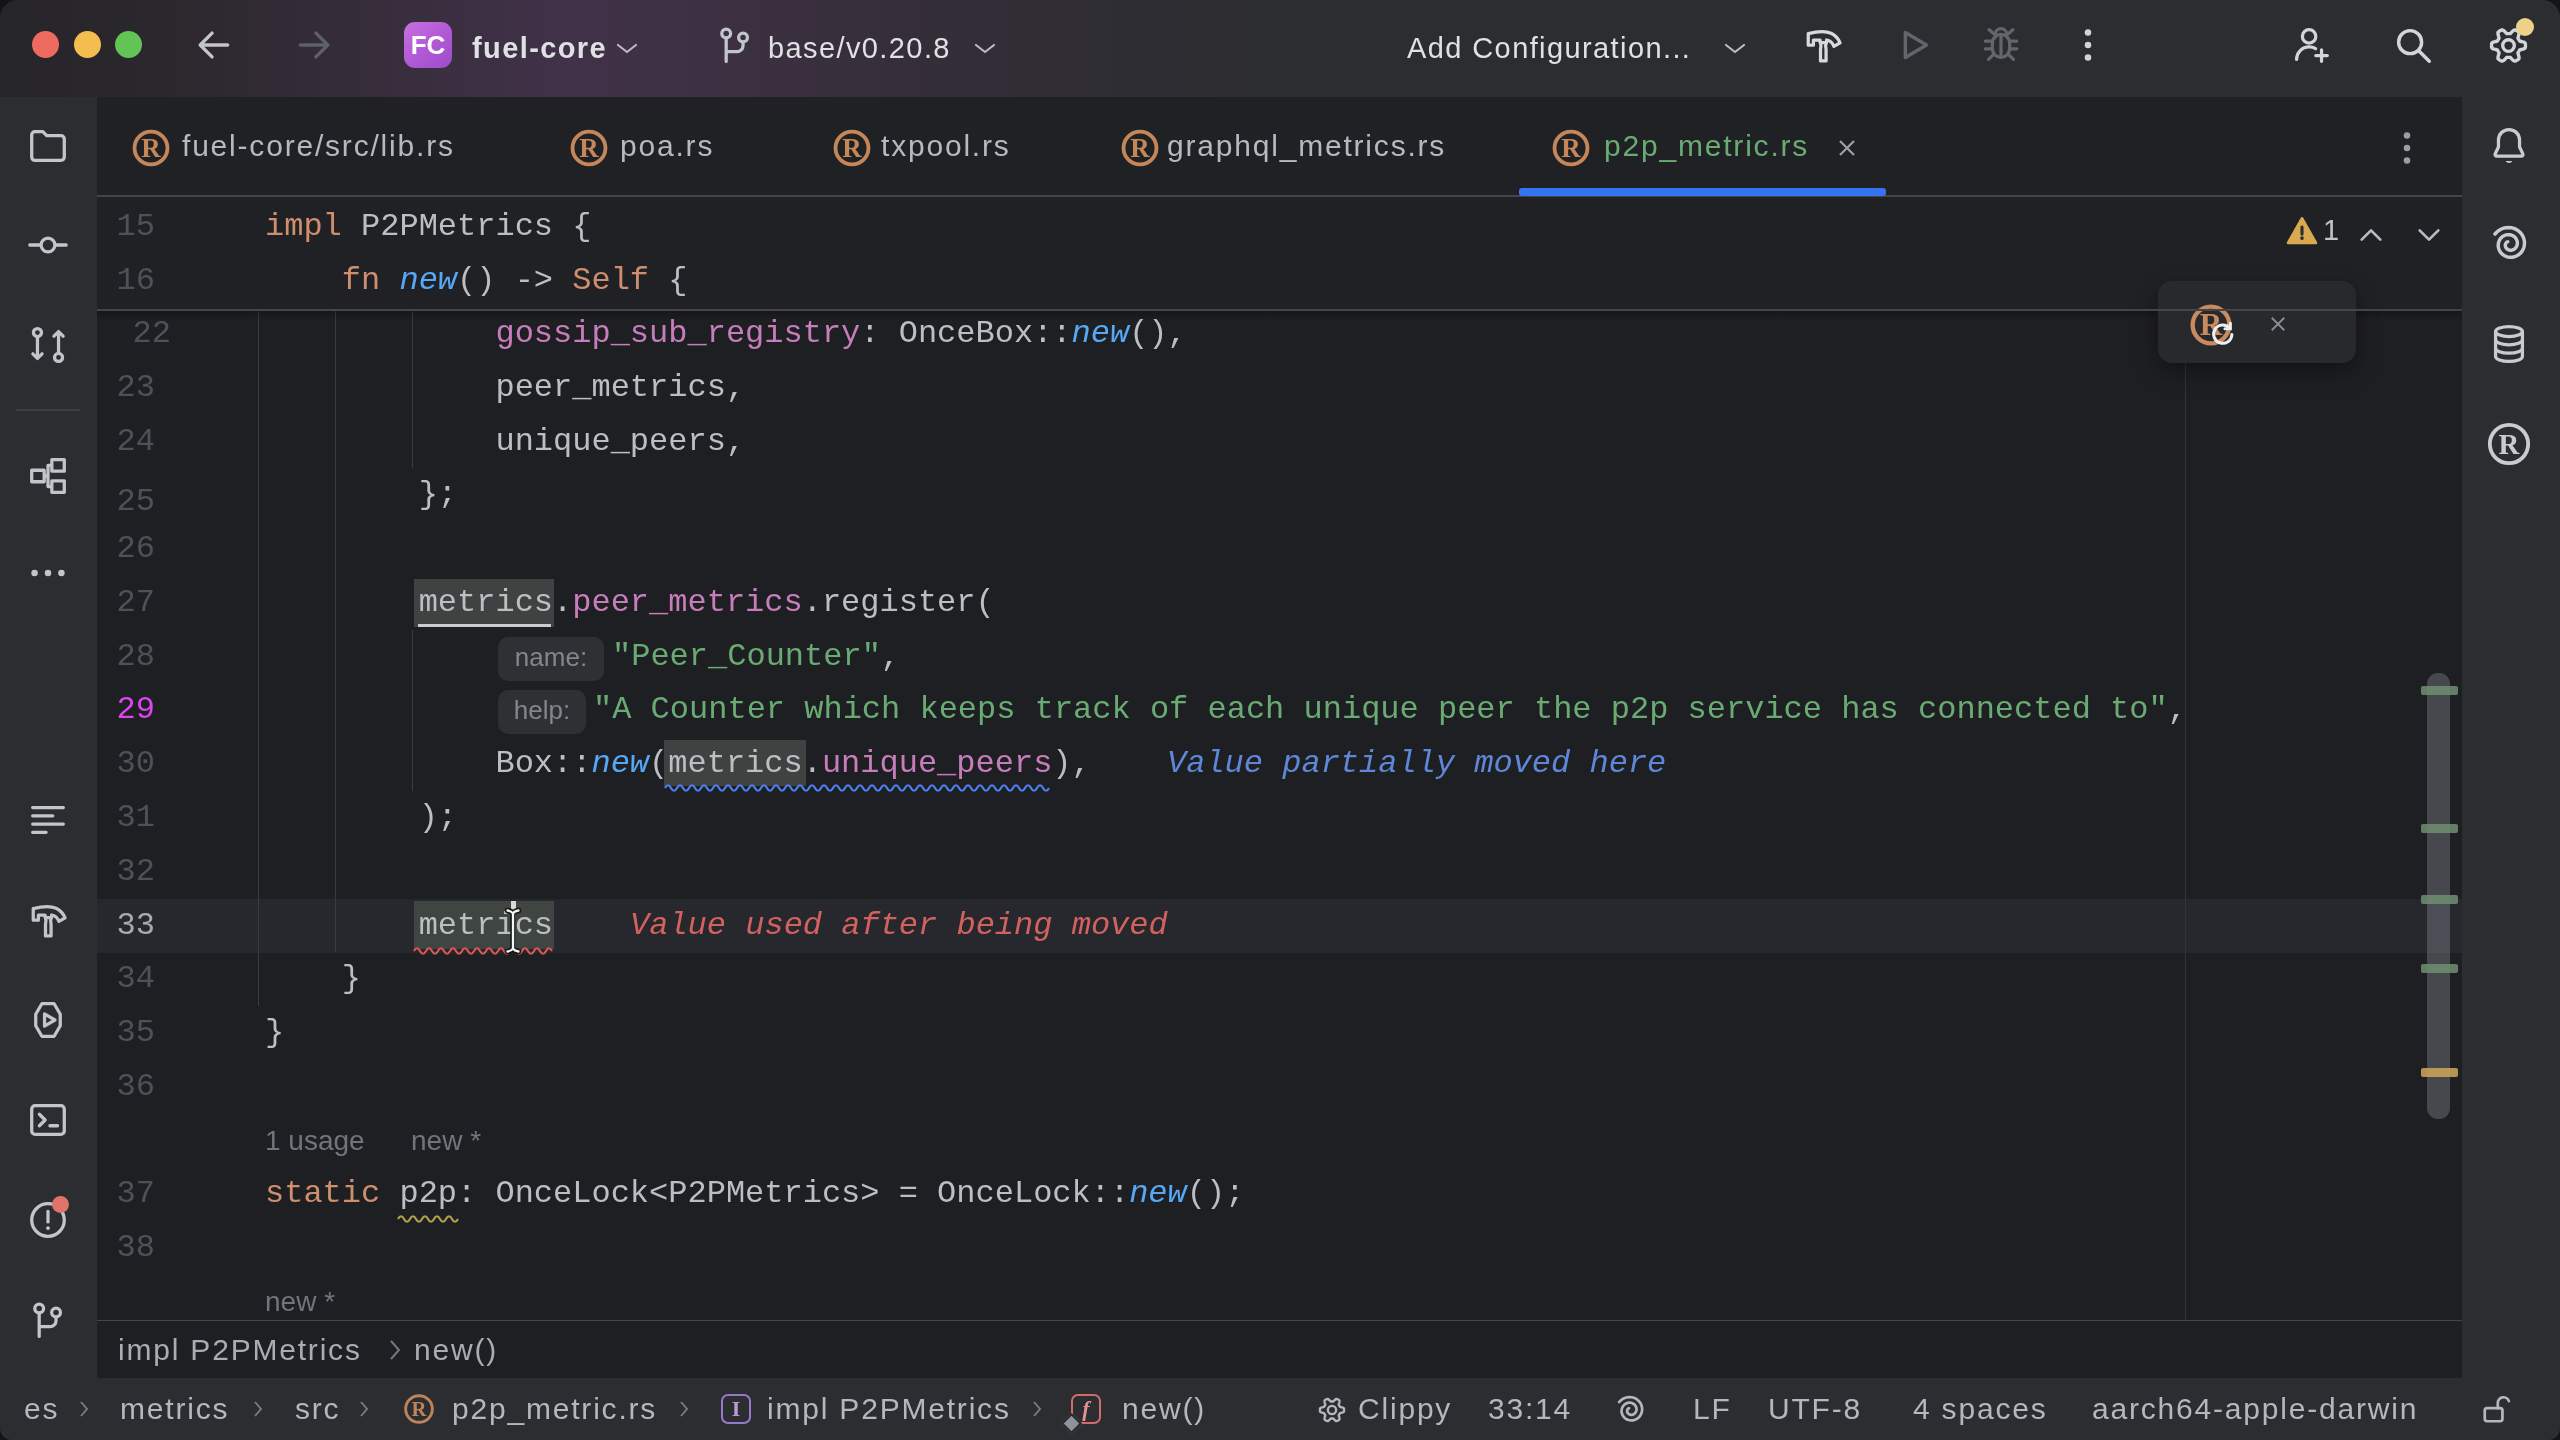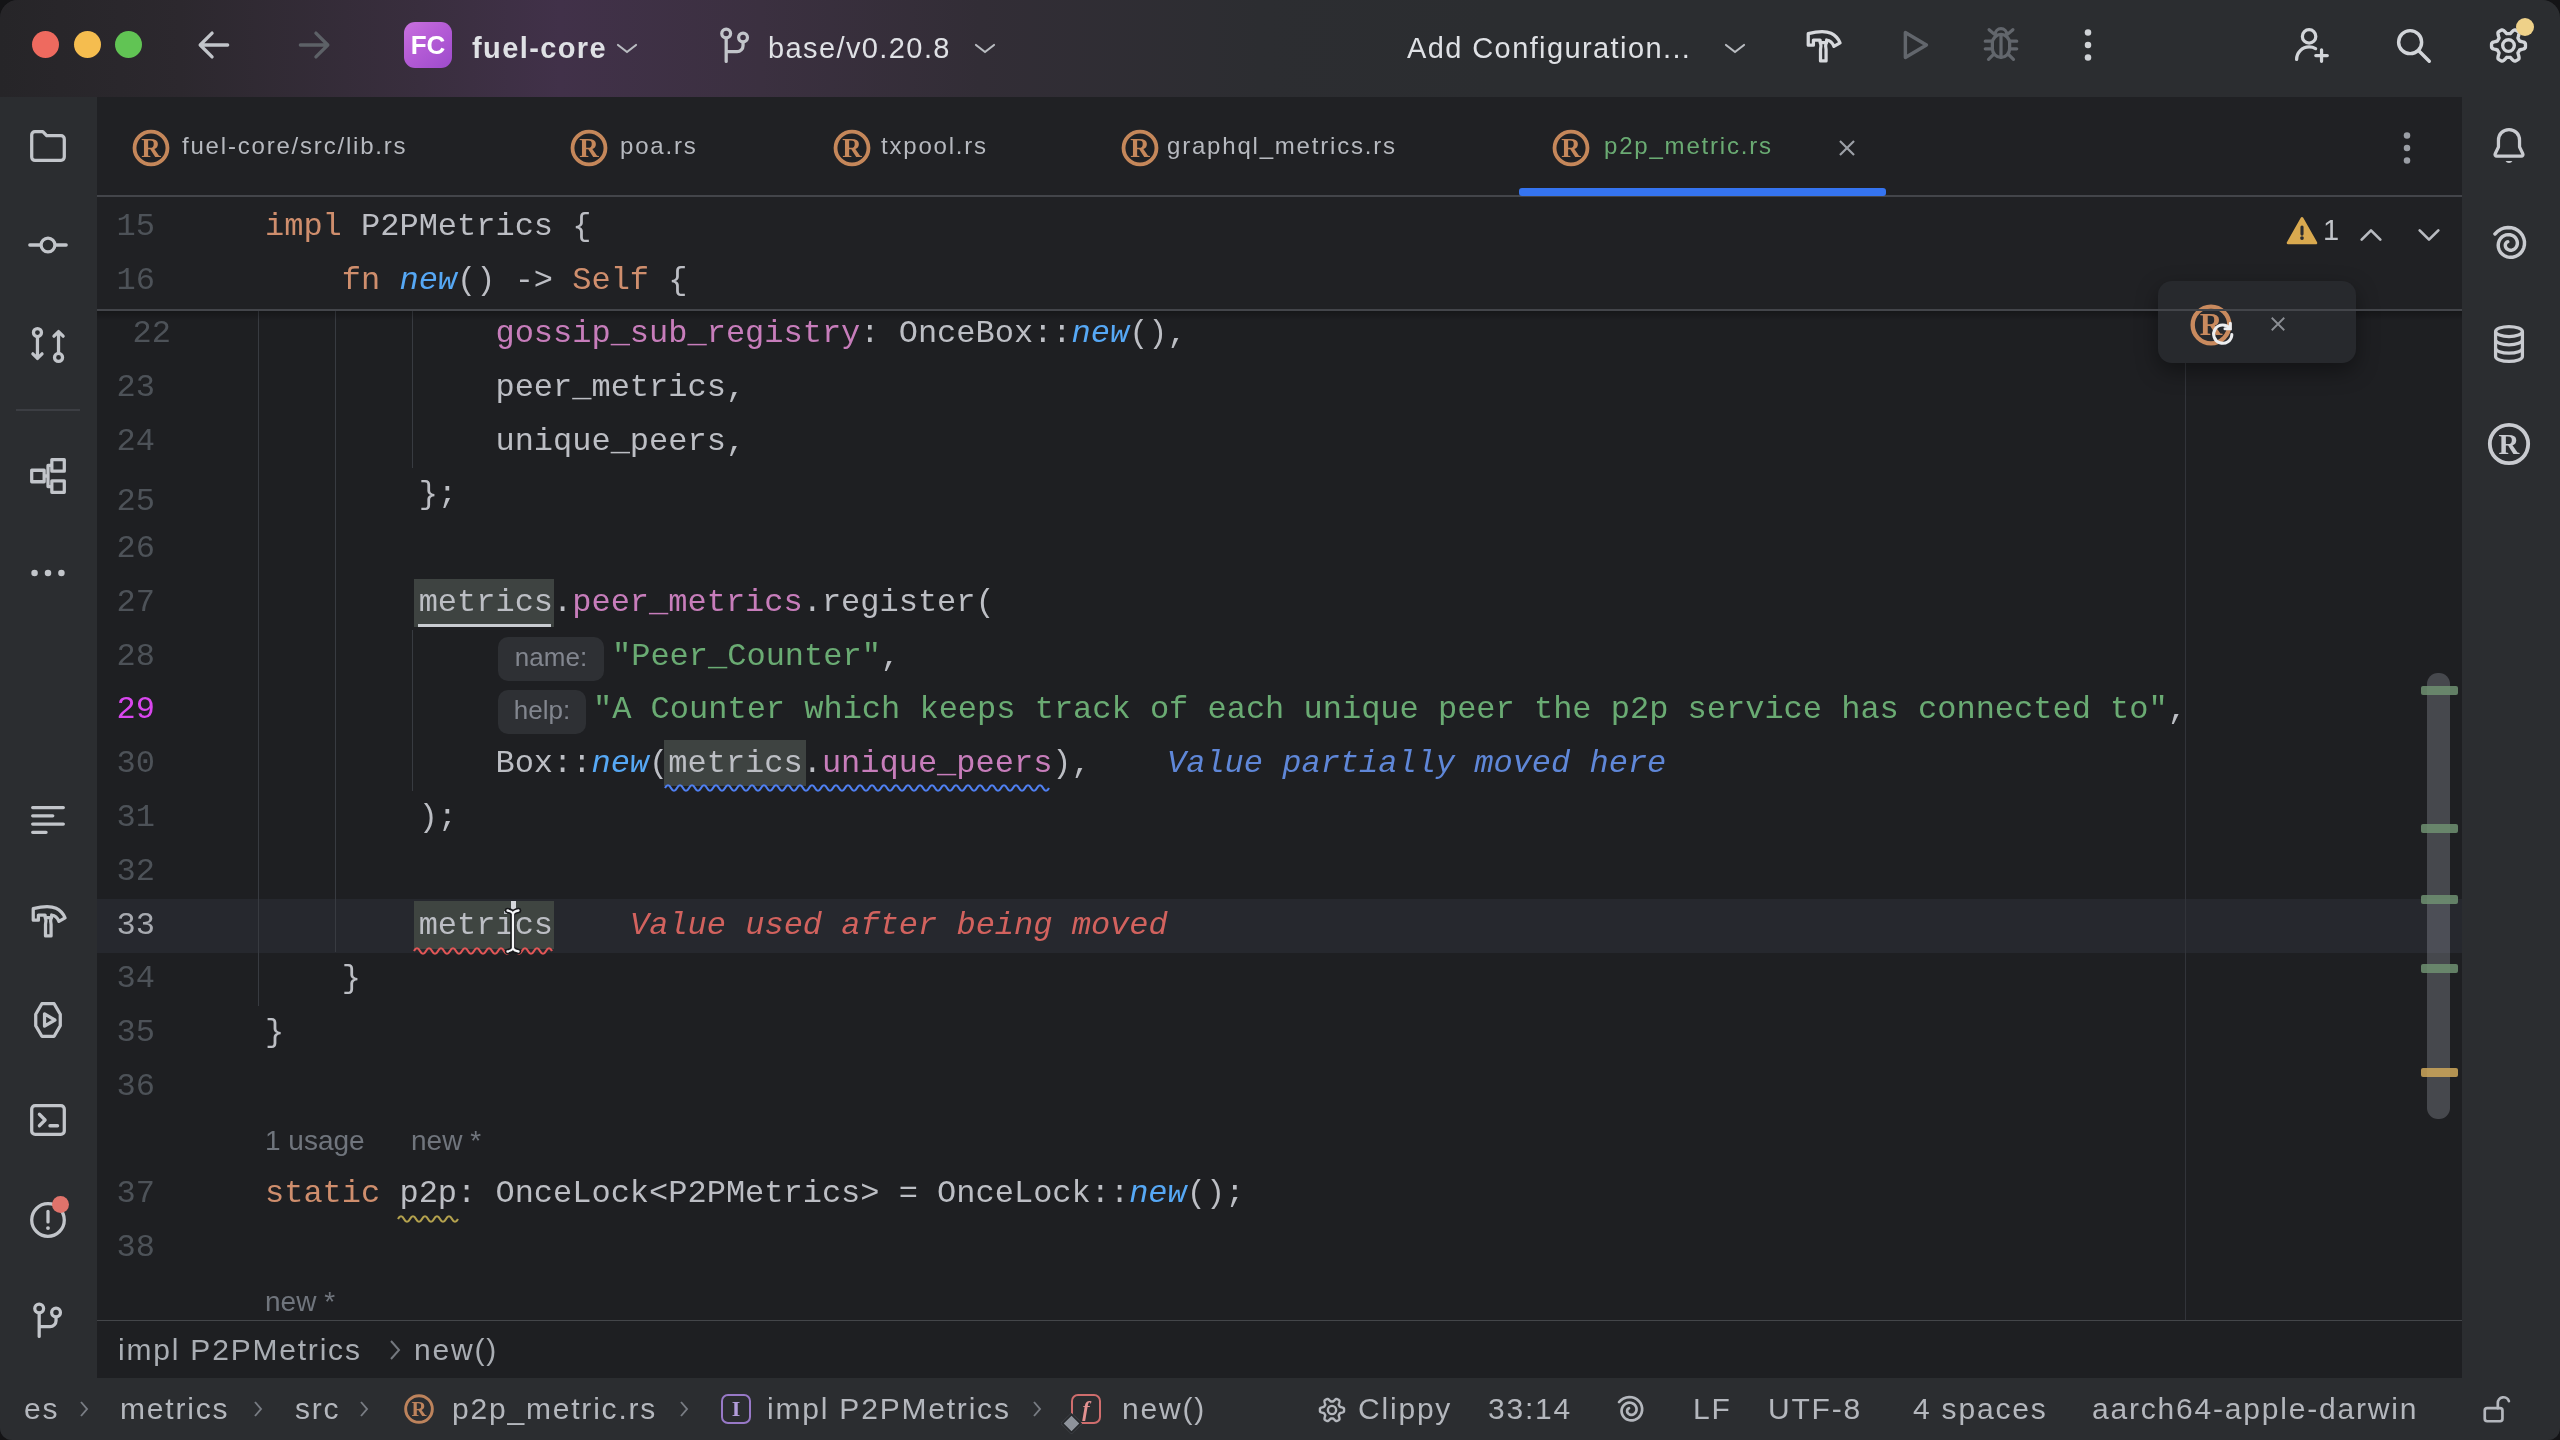"fuel-core/src/lib.rs" .tabtxt { font-size: 24px -> 30px }
